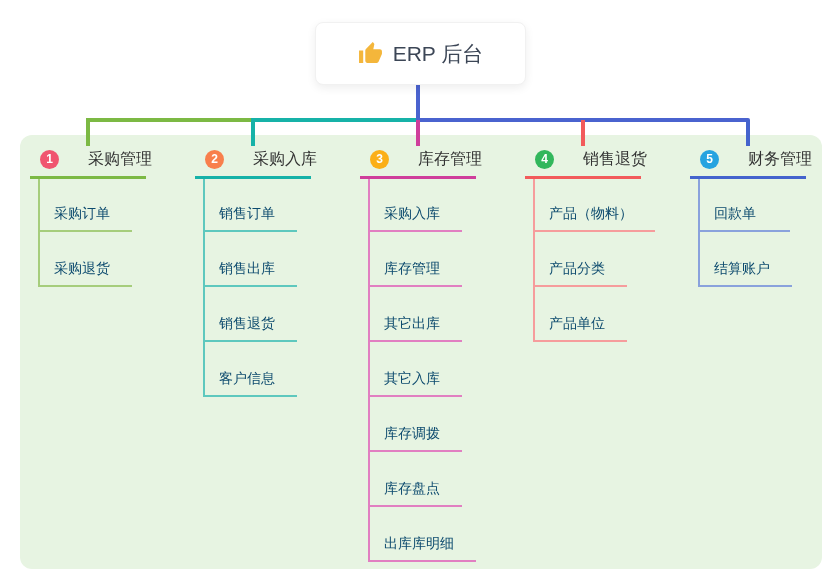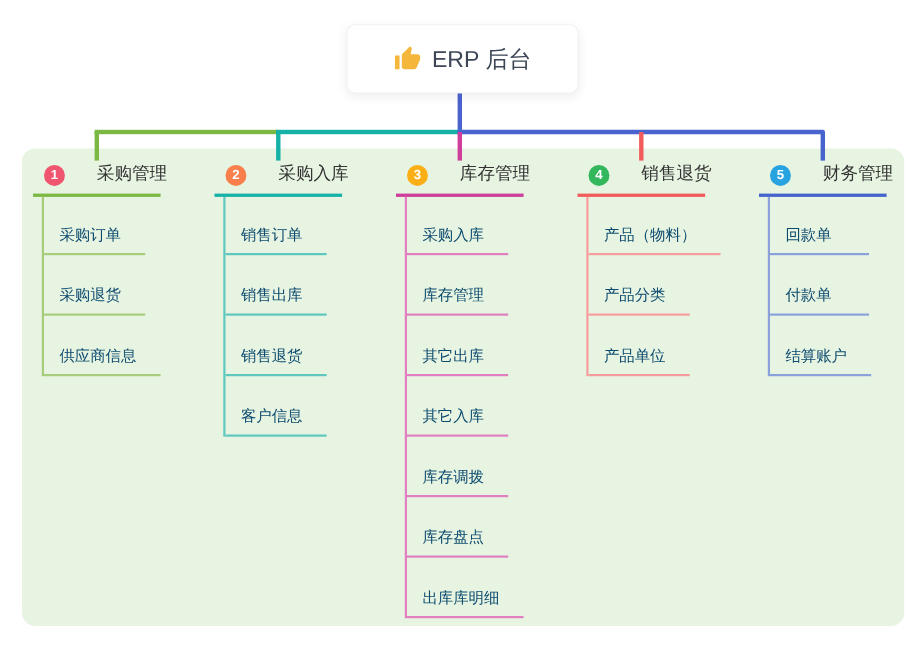"付款单" div.child { html: <div> <span>付款单</span> </div> -> none }
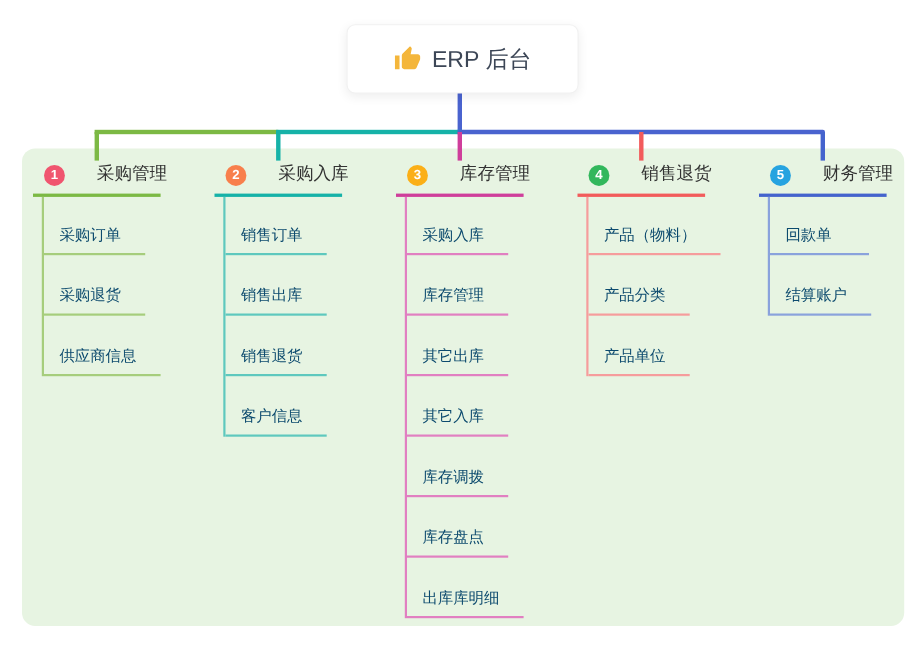"供应商信息" div.child { html: <div> <span>供应商信息</span> </div> -> none }
